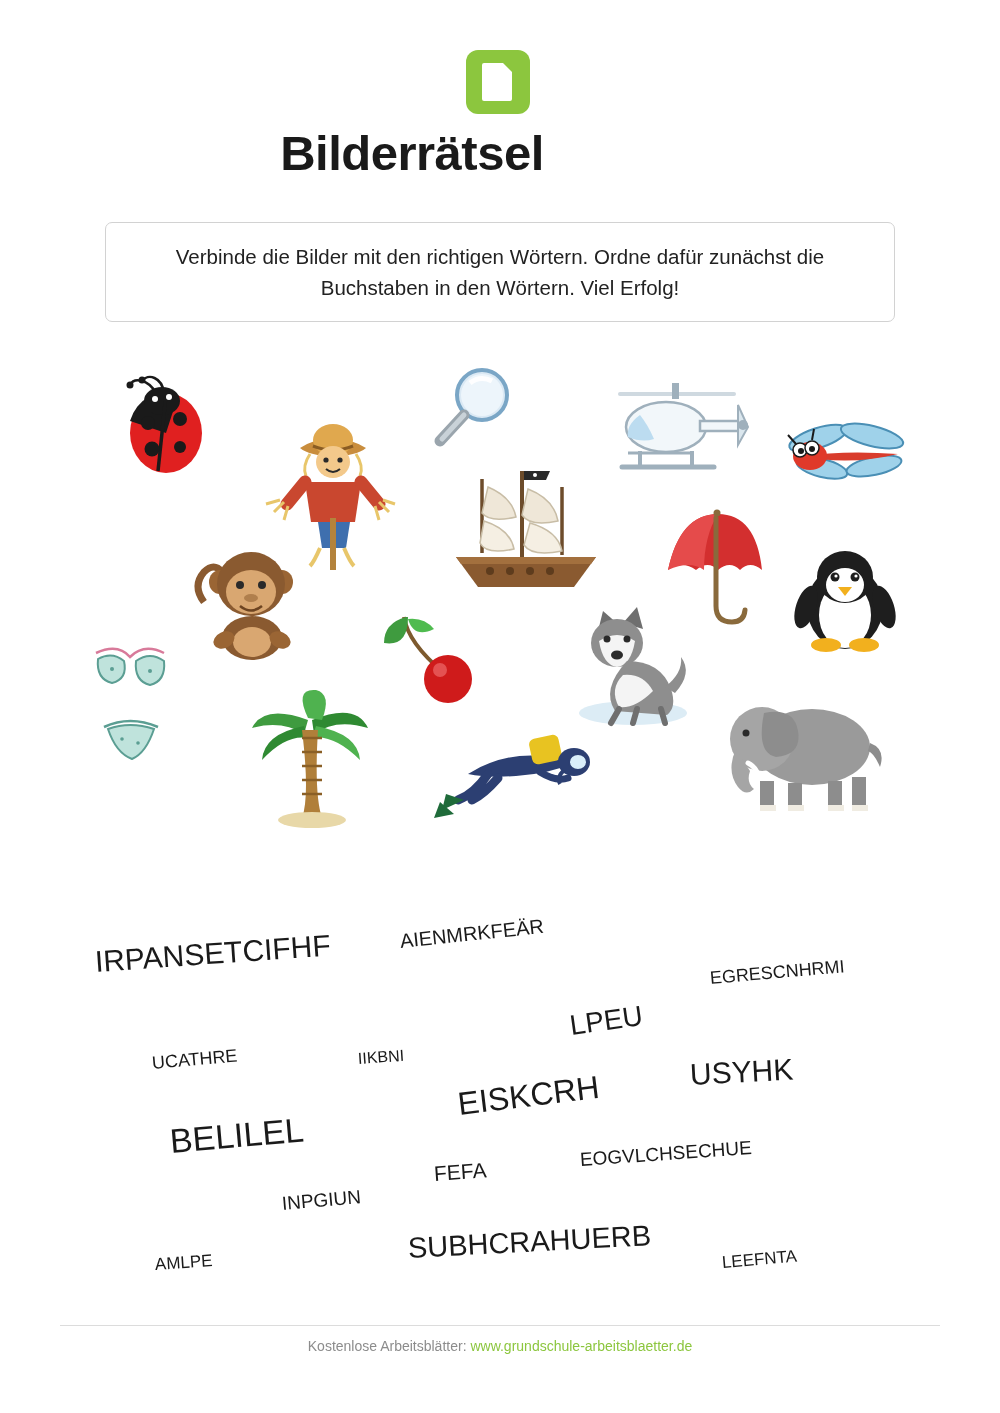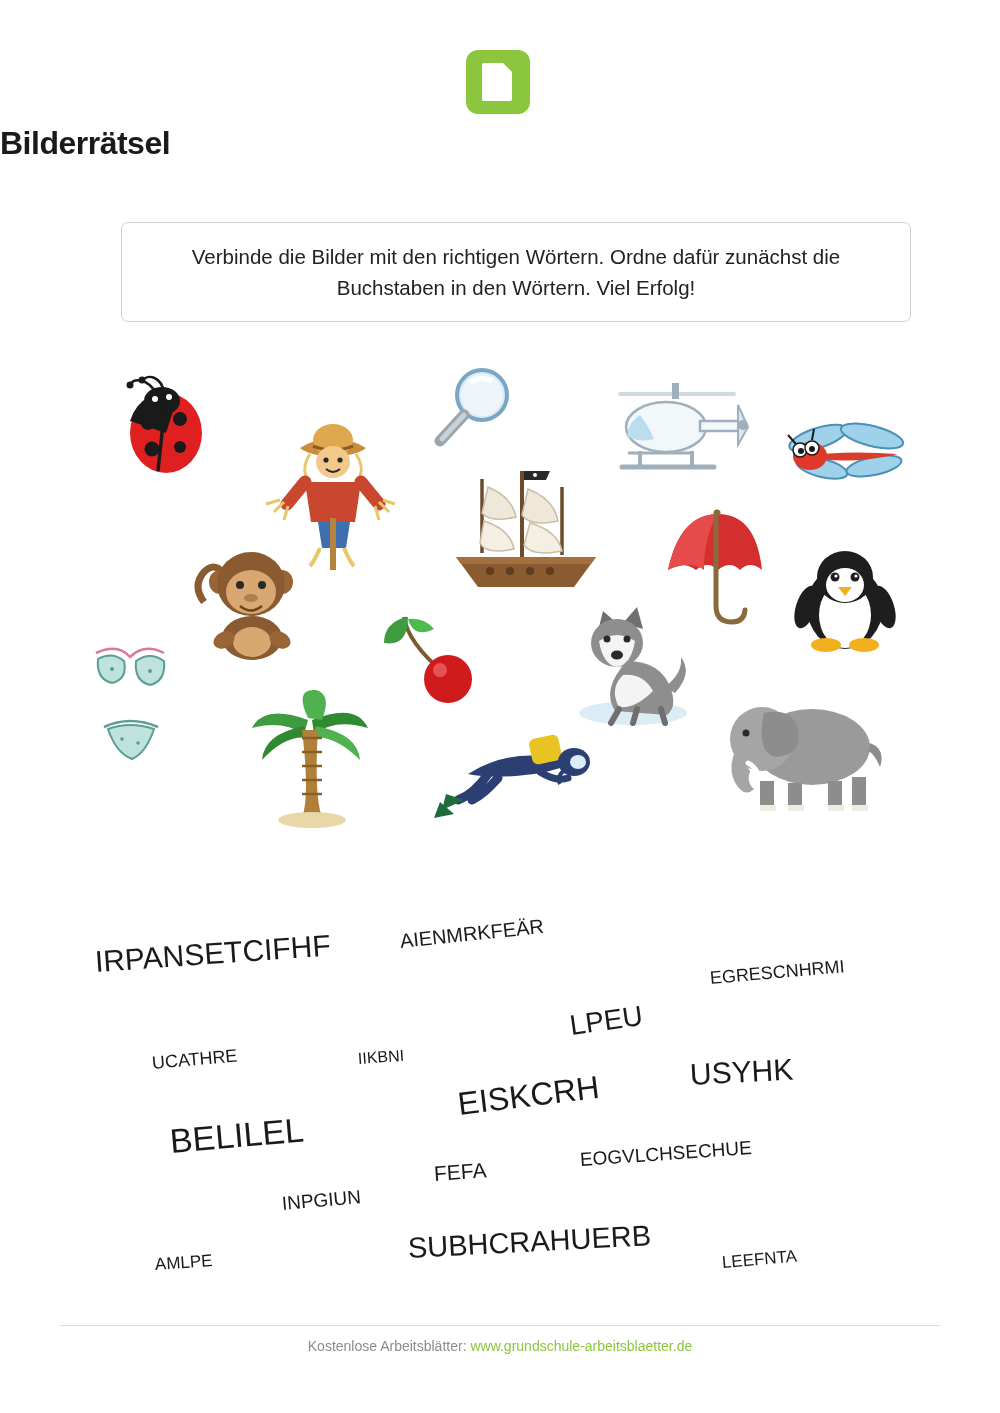"Bilderrätsel" .page-title { font-size: 32px -> 49px; text-align: none -> center }
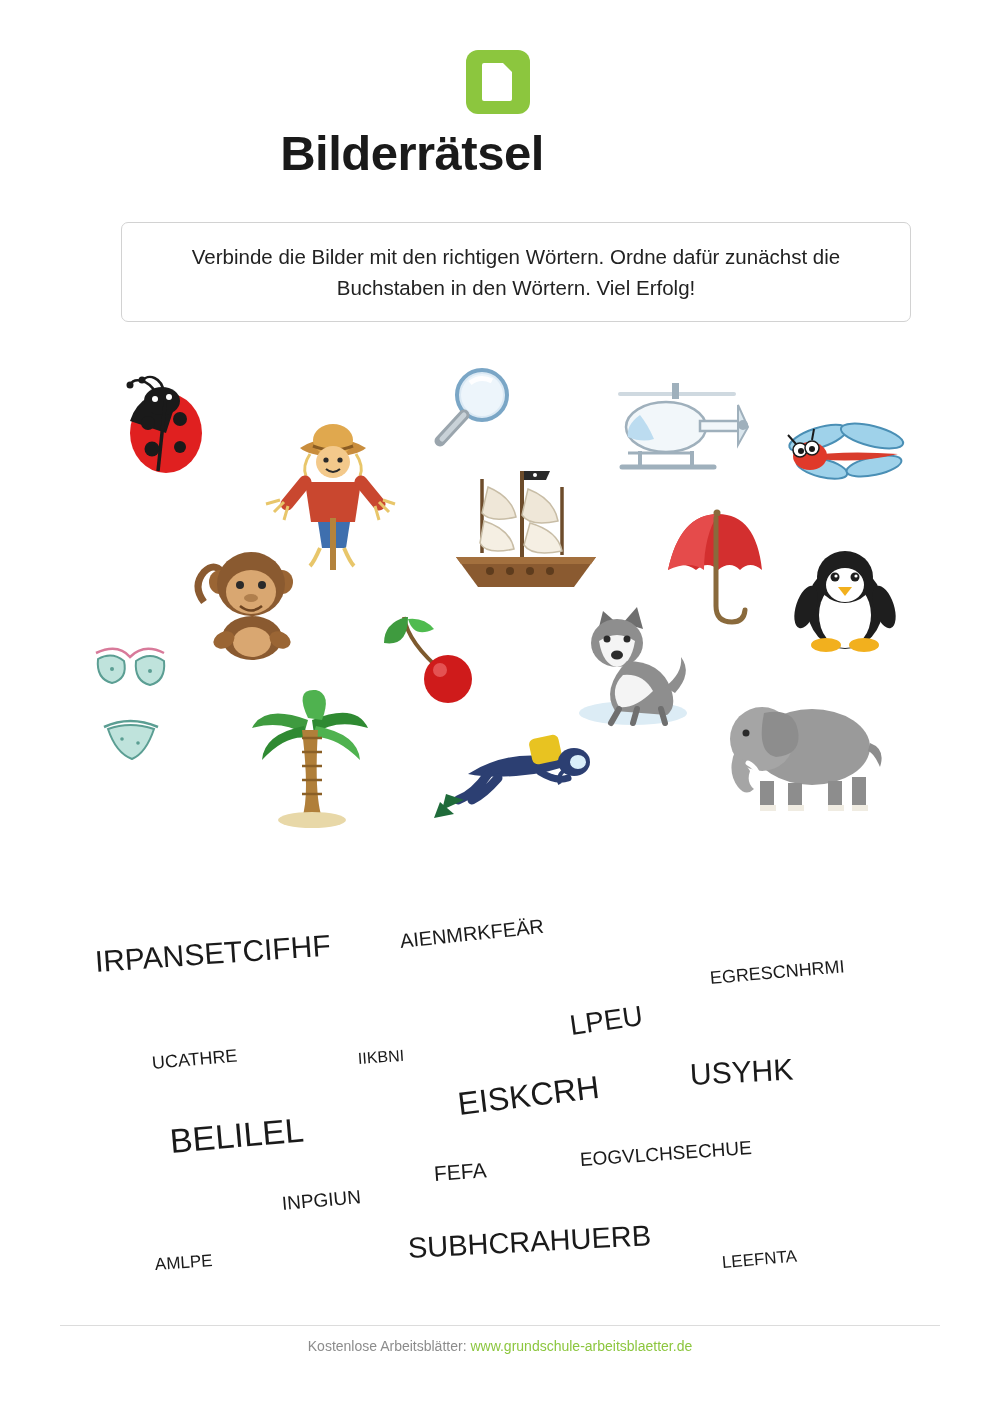"Verbinde die Bilder mit den" .instruction-box { margin-left: 16px -> none }
